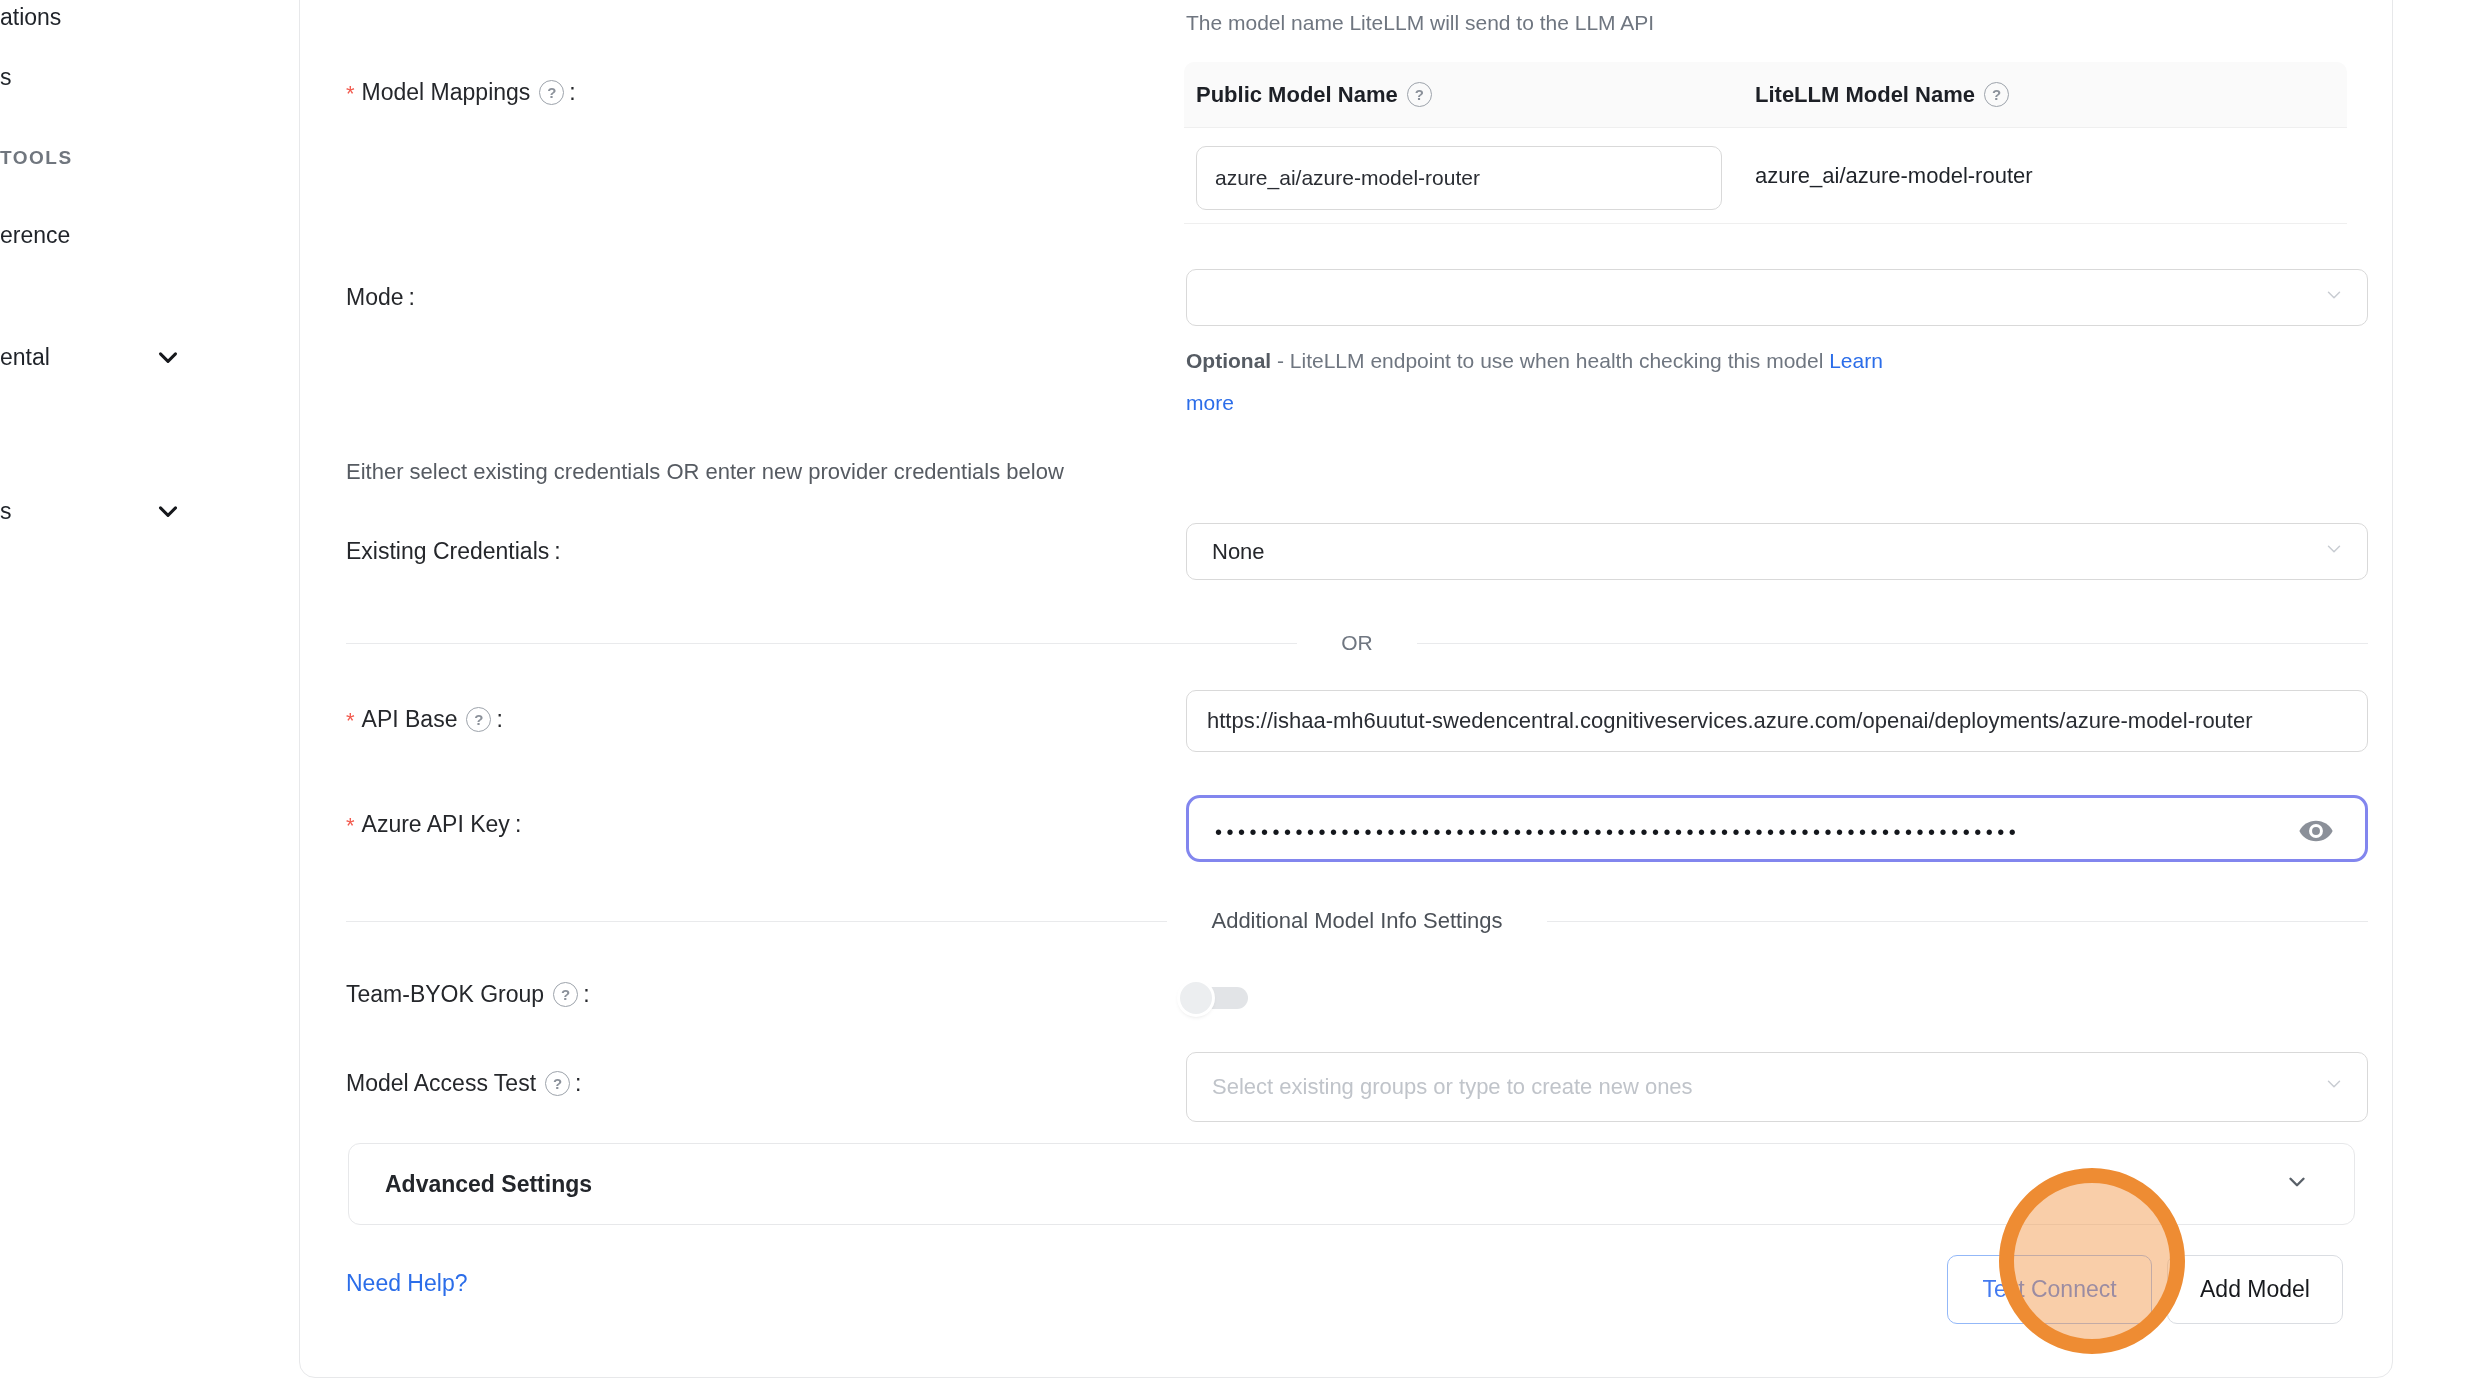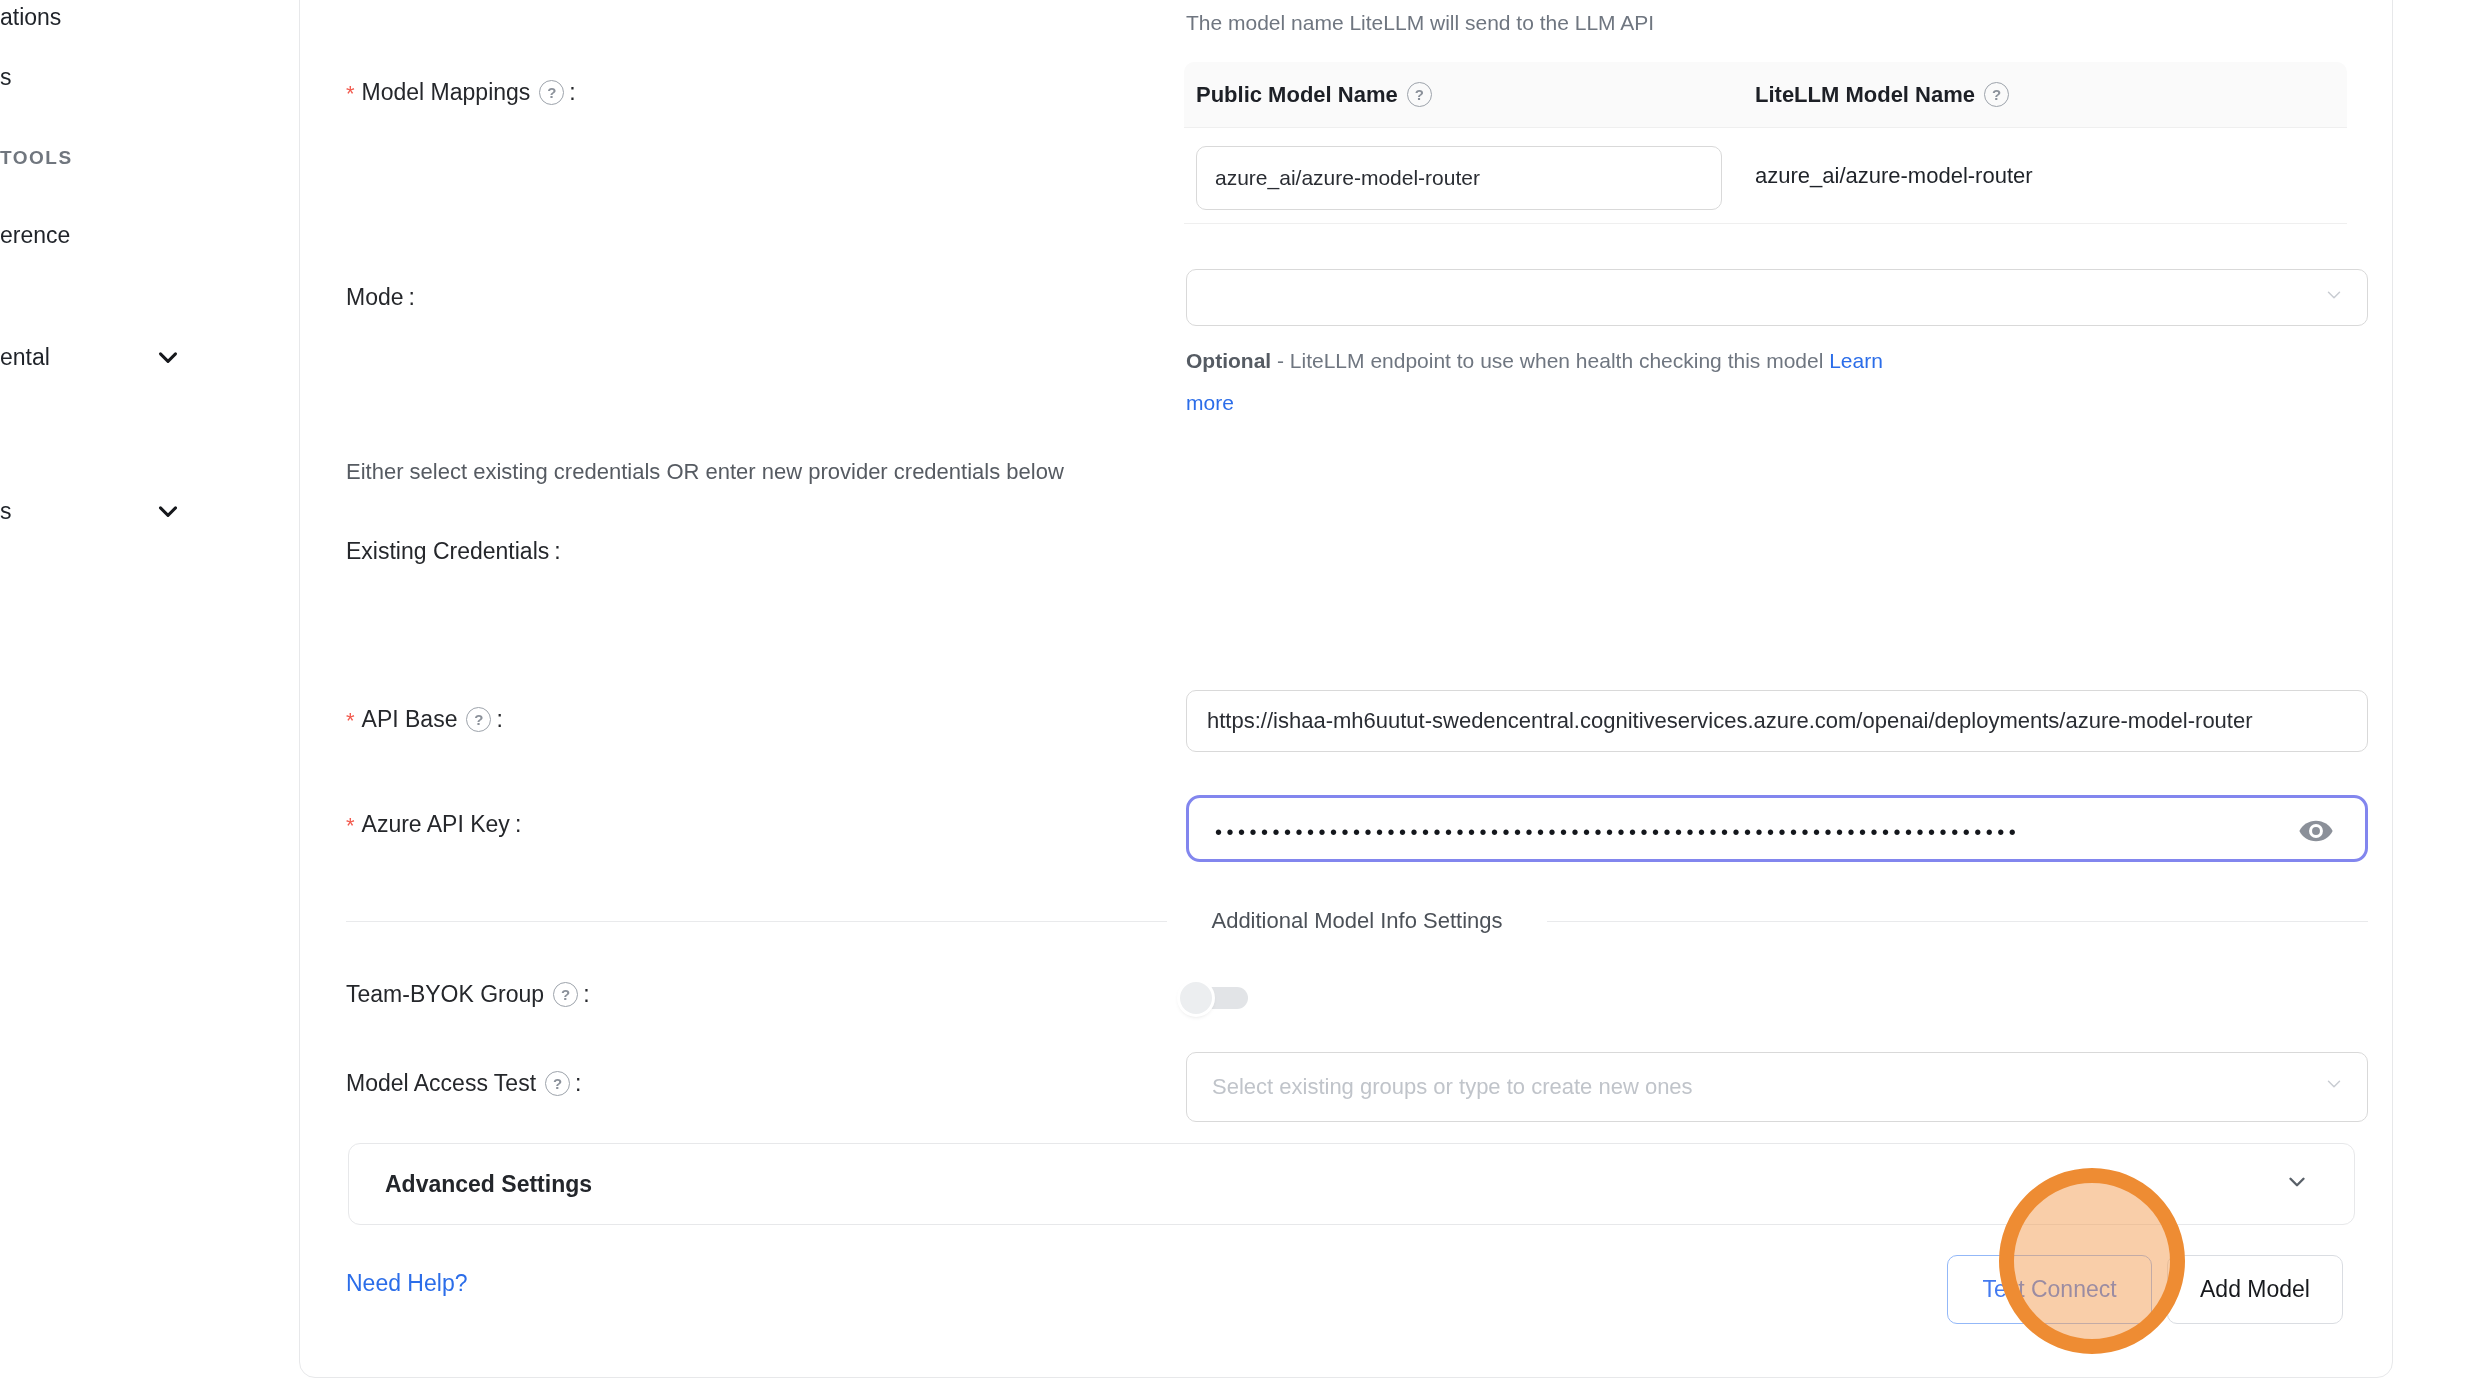"None" div.select { html: none -> <div> <span>None</span> <span> <svg> <path></path> </svg> </span> </div> }
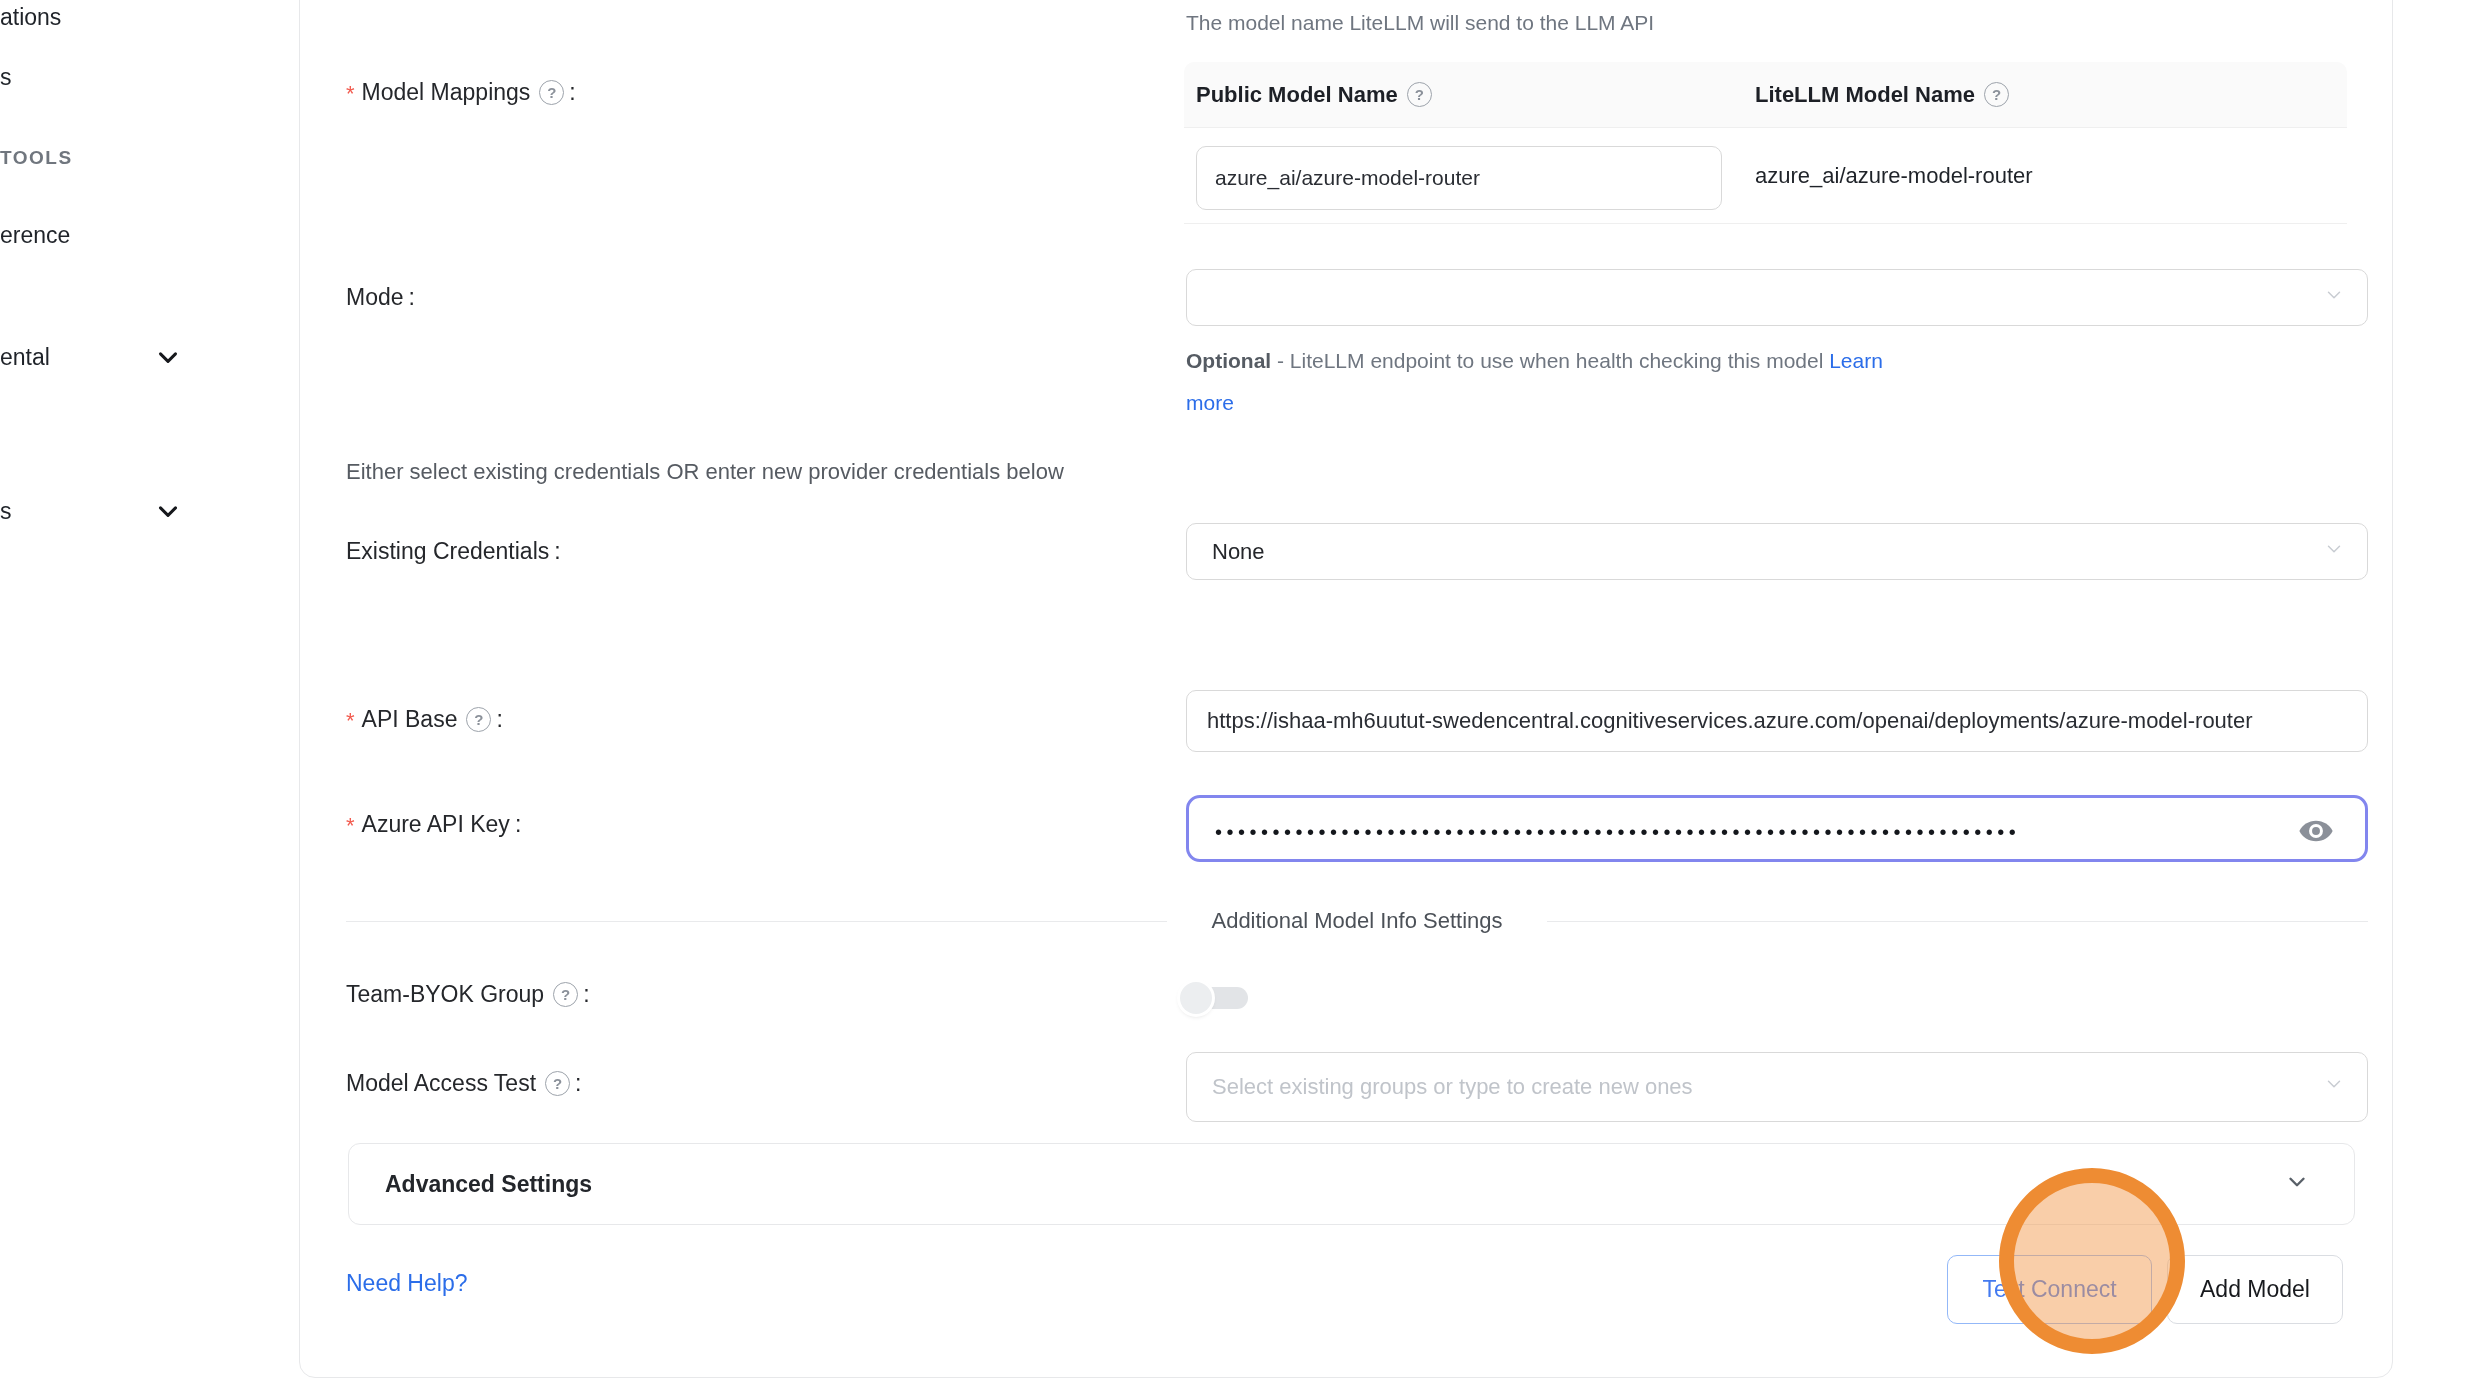"OR" div.divider { html: none -> <div> <div></div> <div>OR</div> <div></div> </div> }
